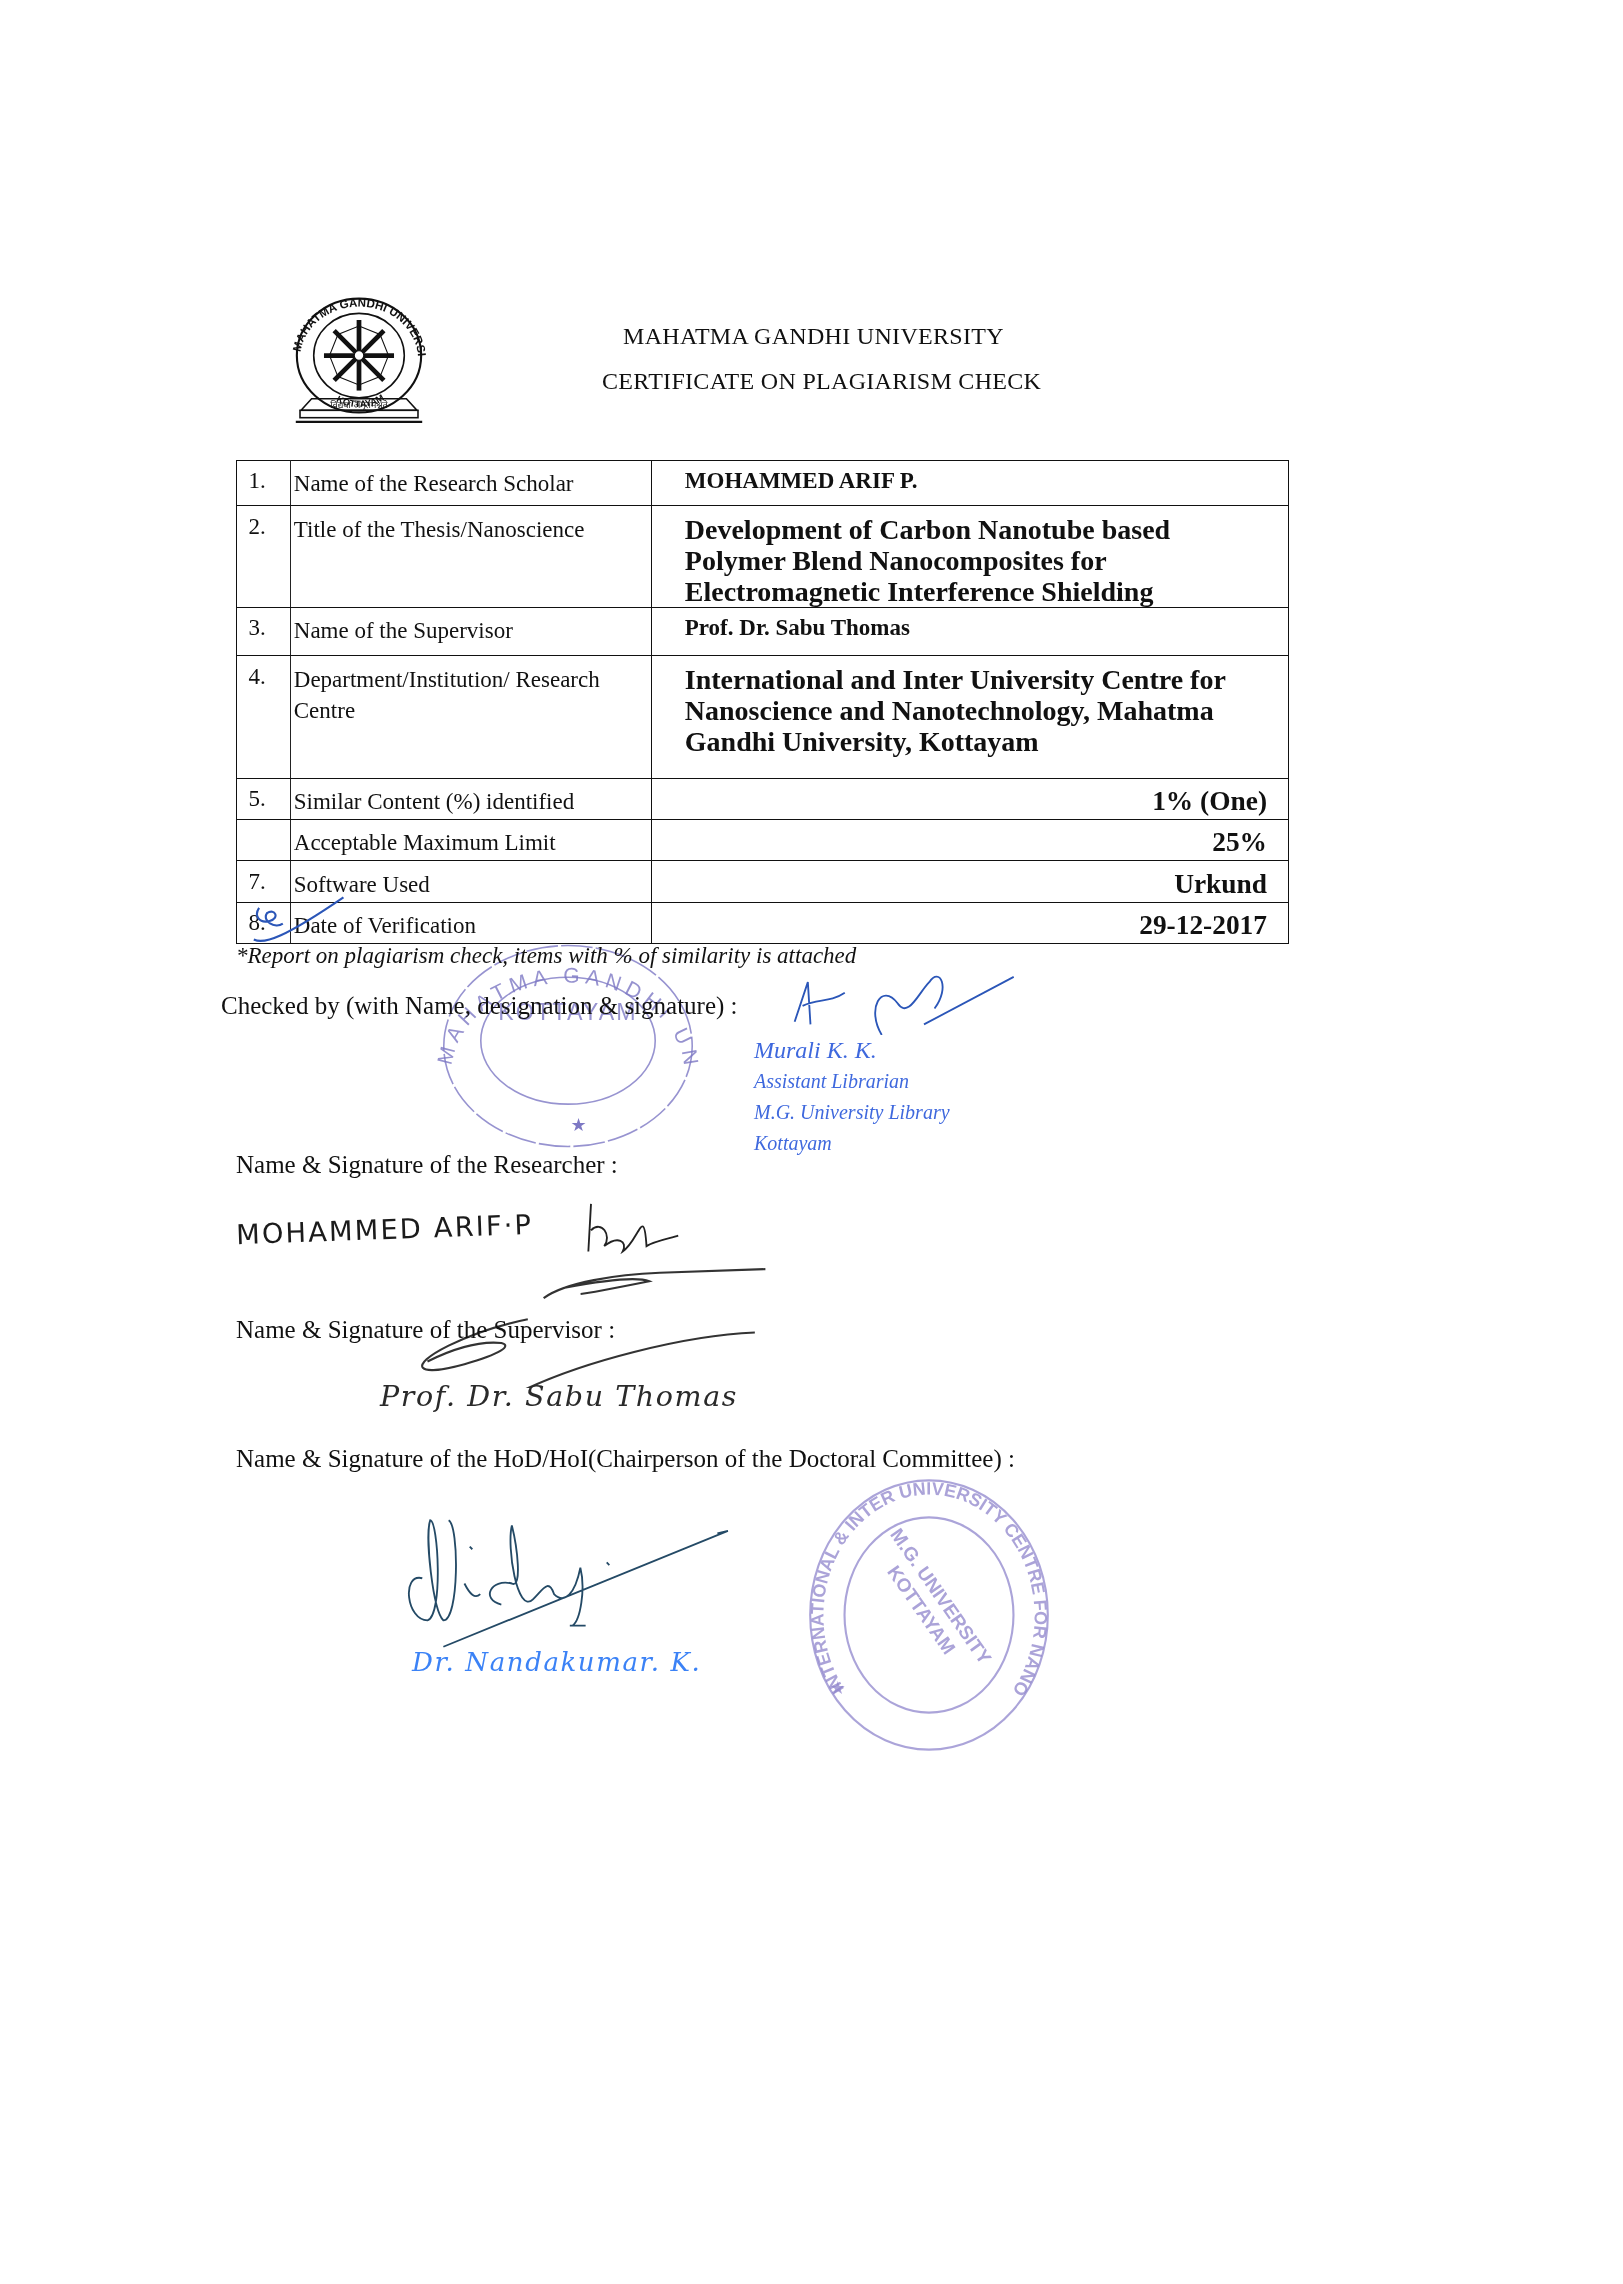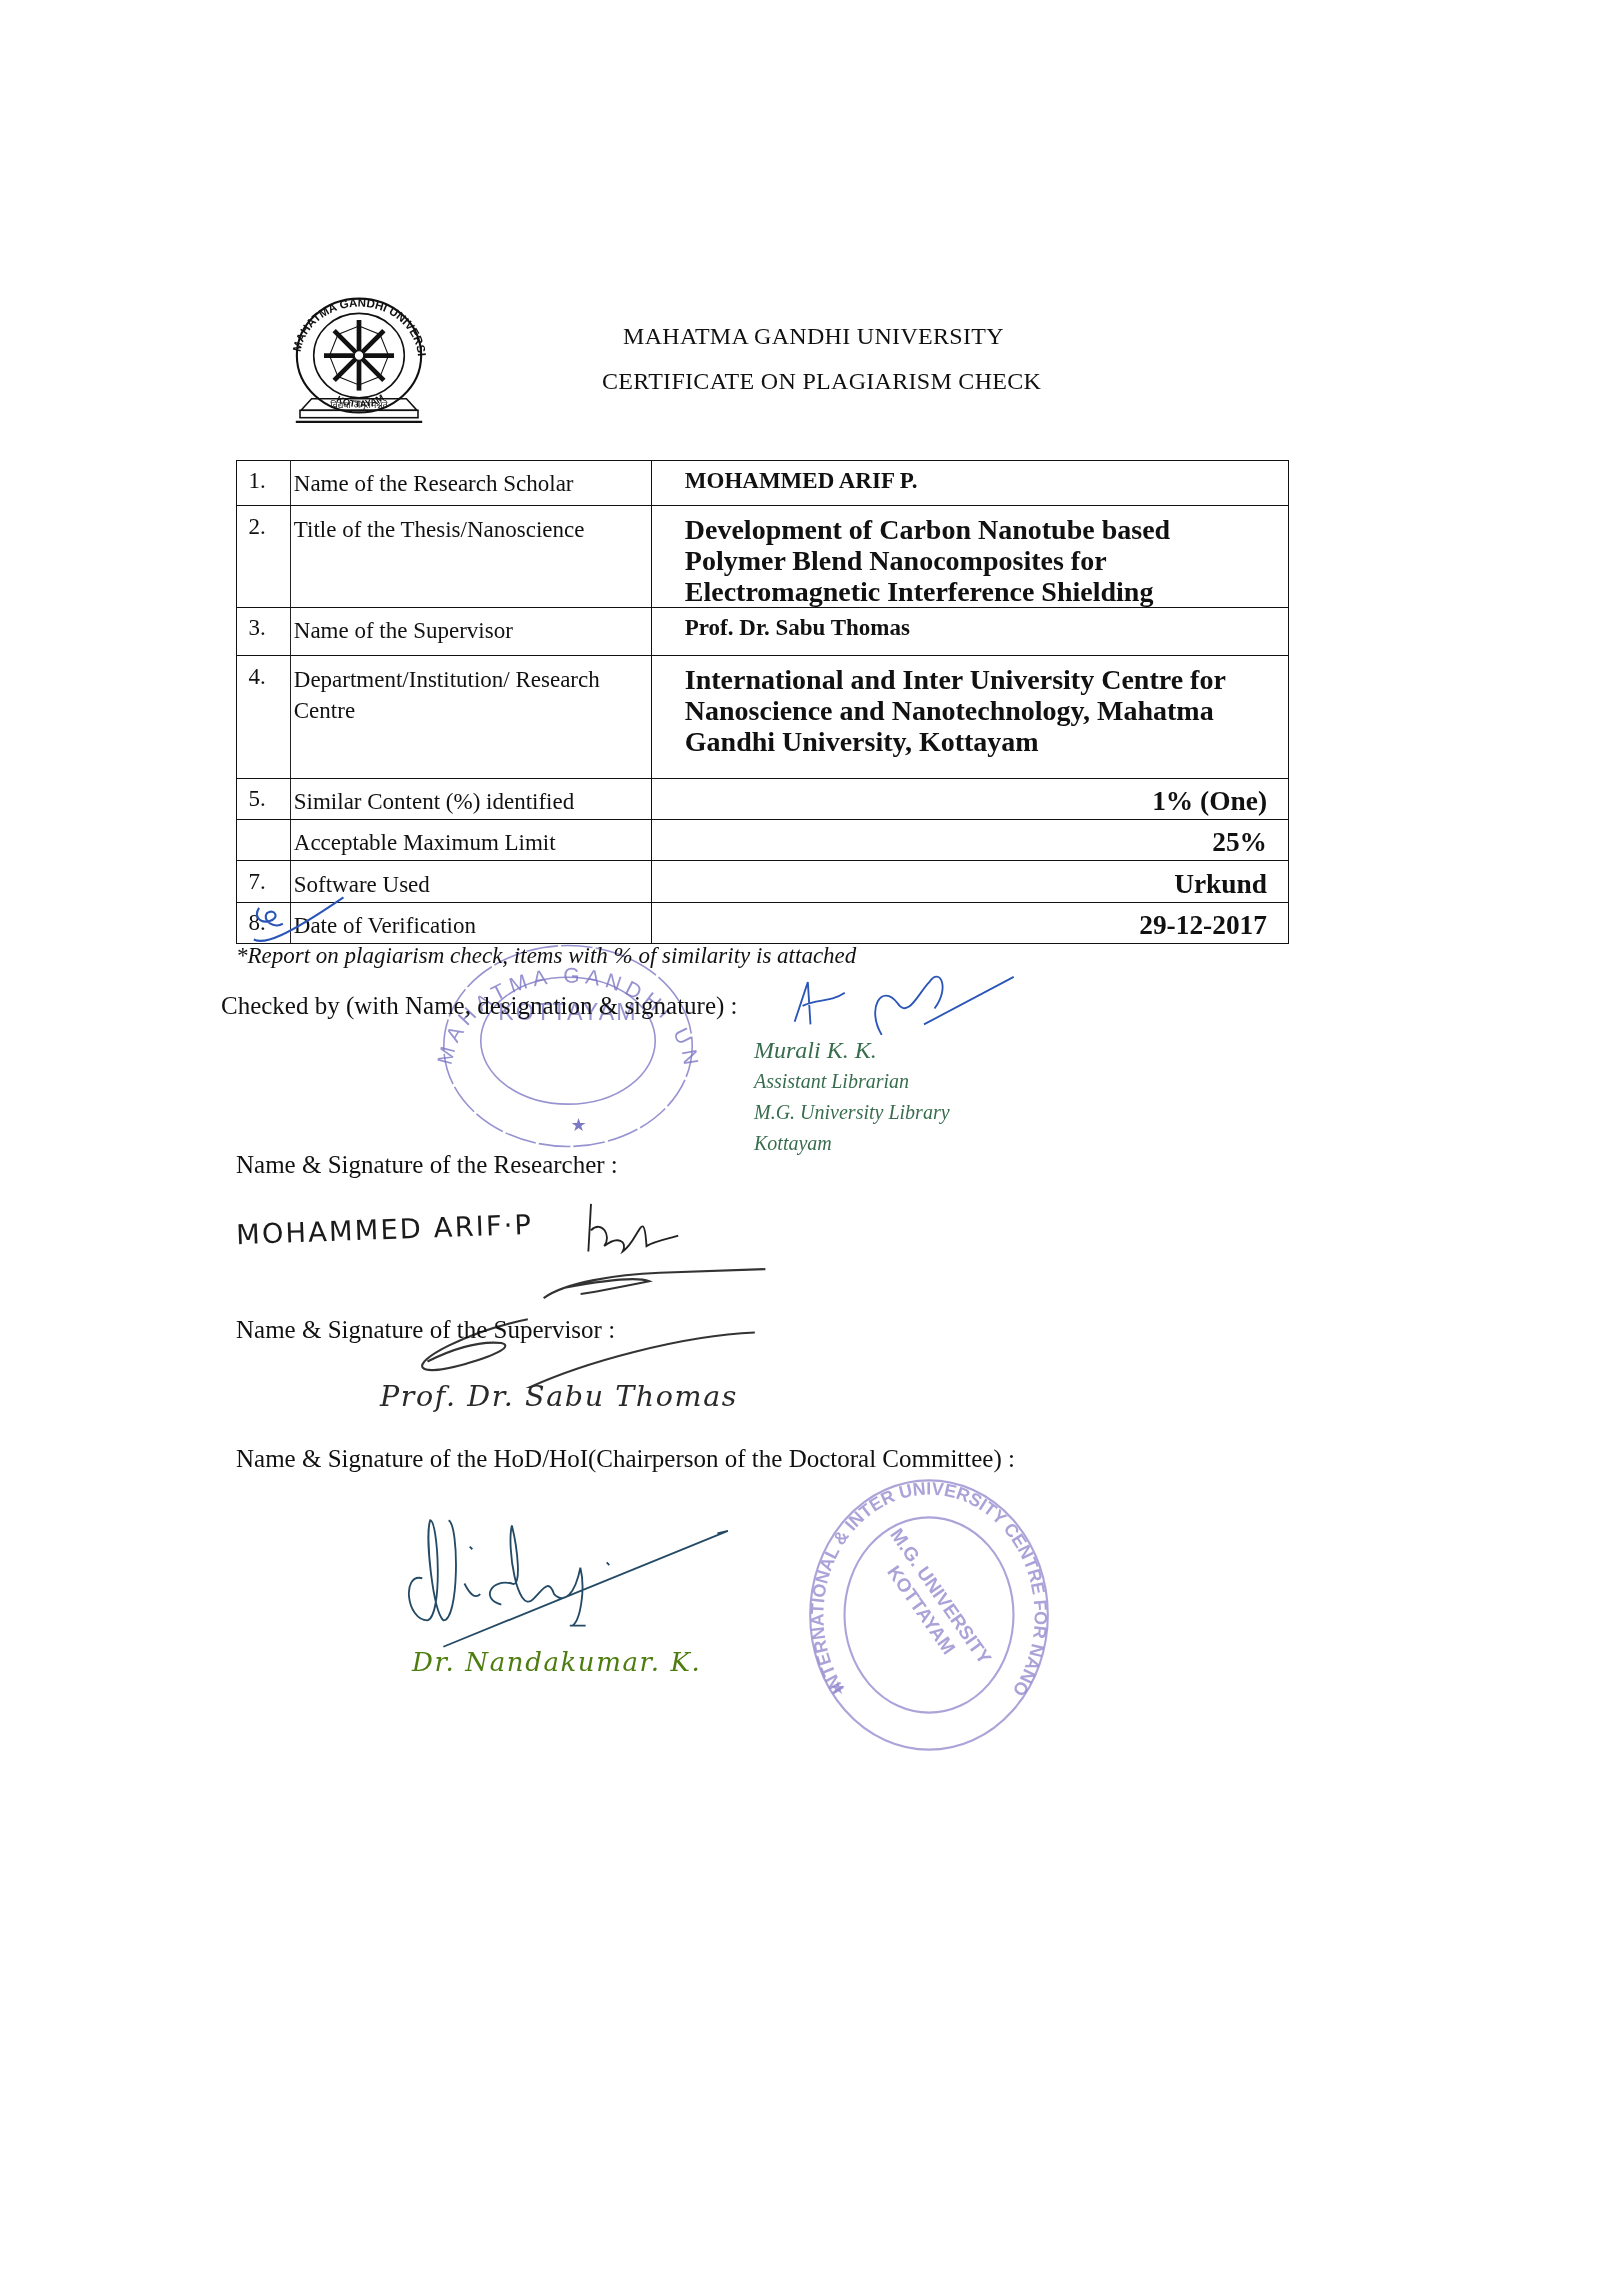"Murali K. K." .checker-stamp { color: #14532d -> #1d4ed8 }
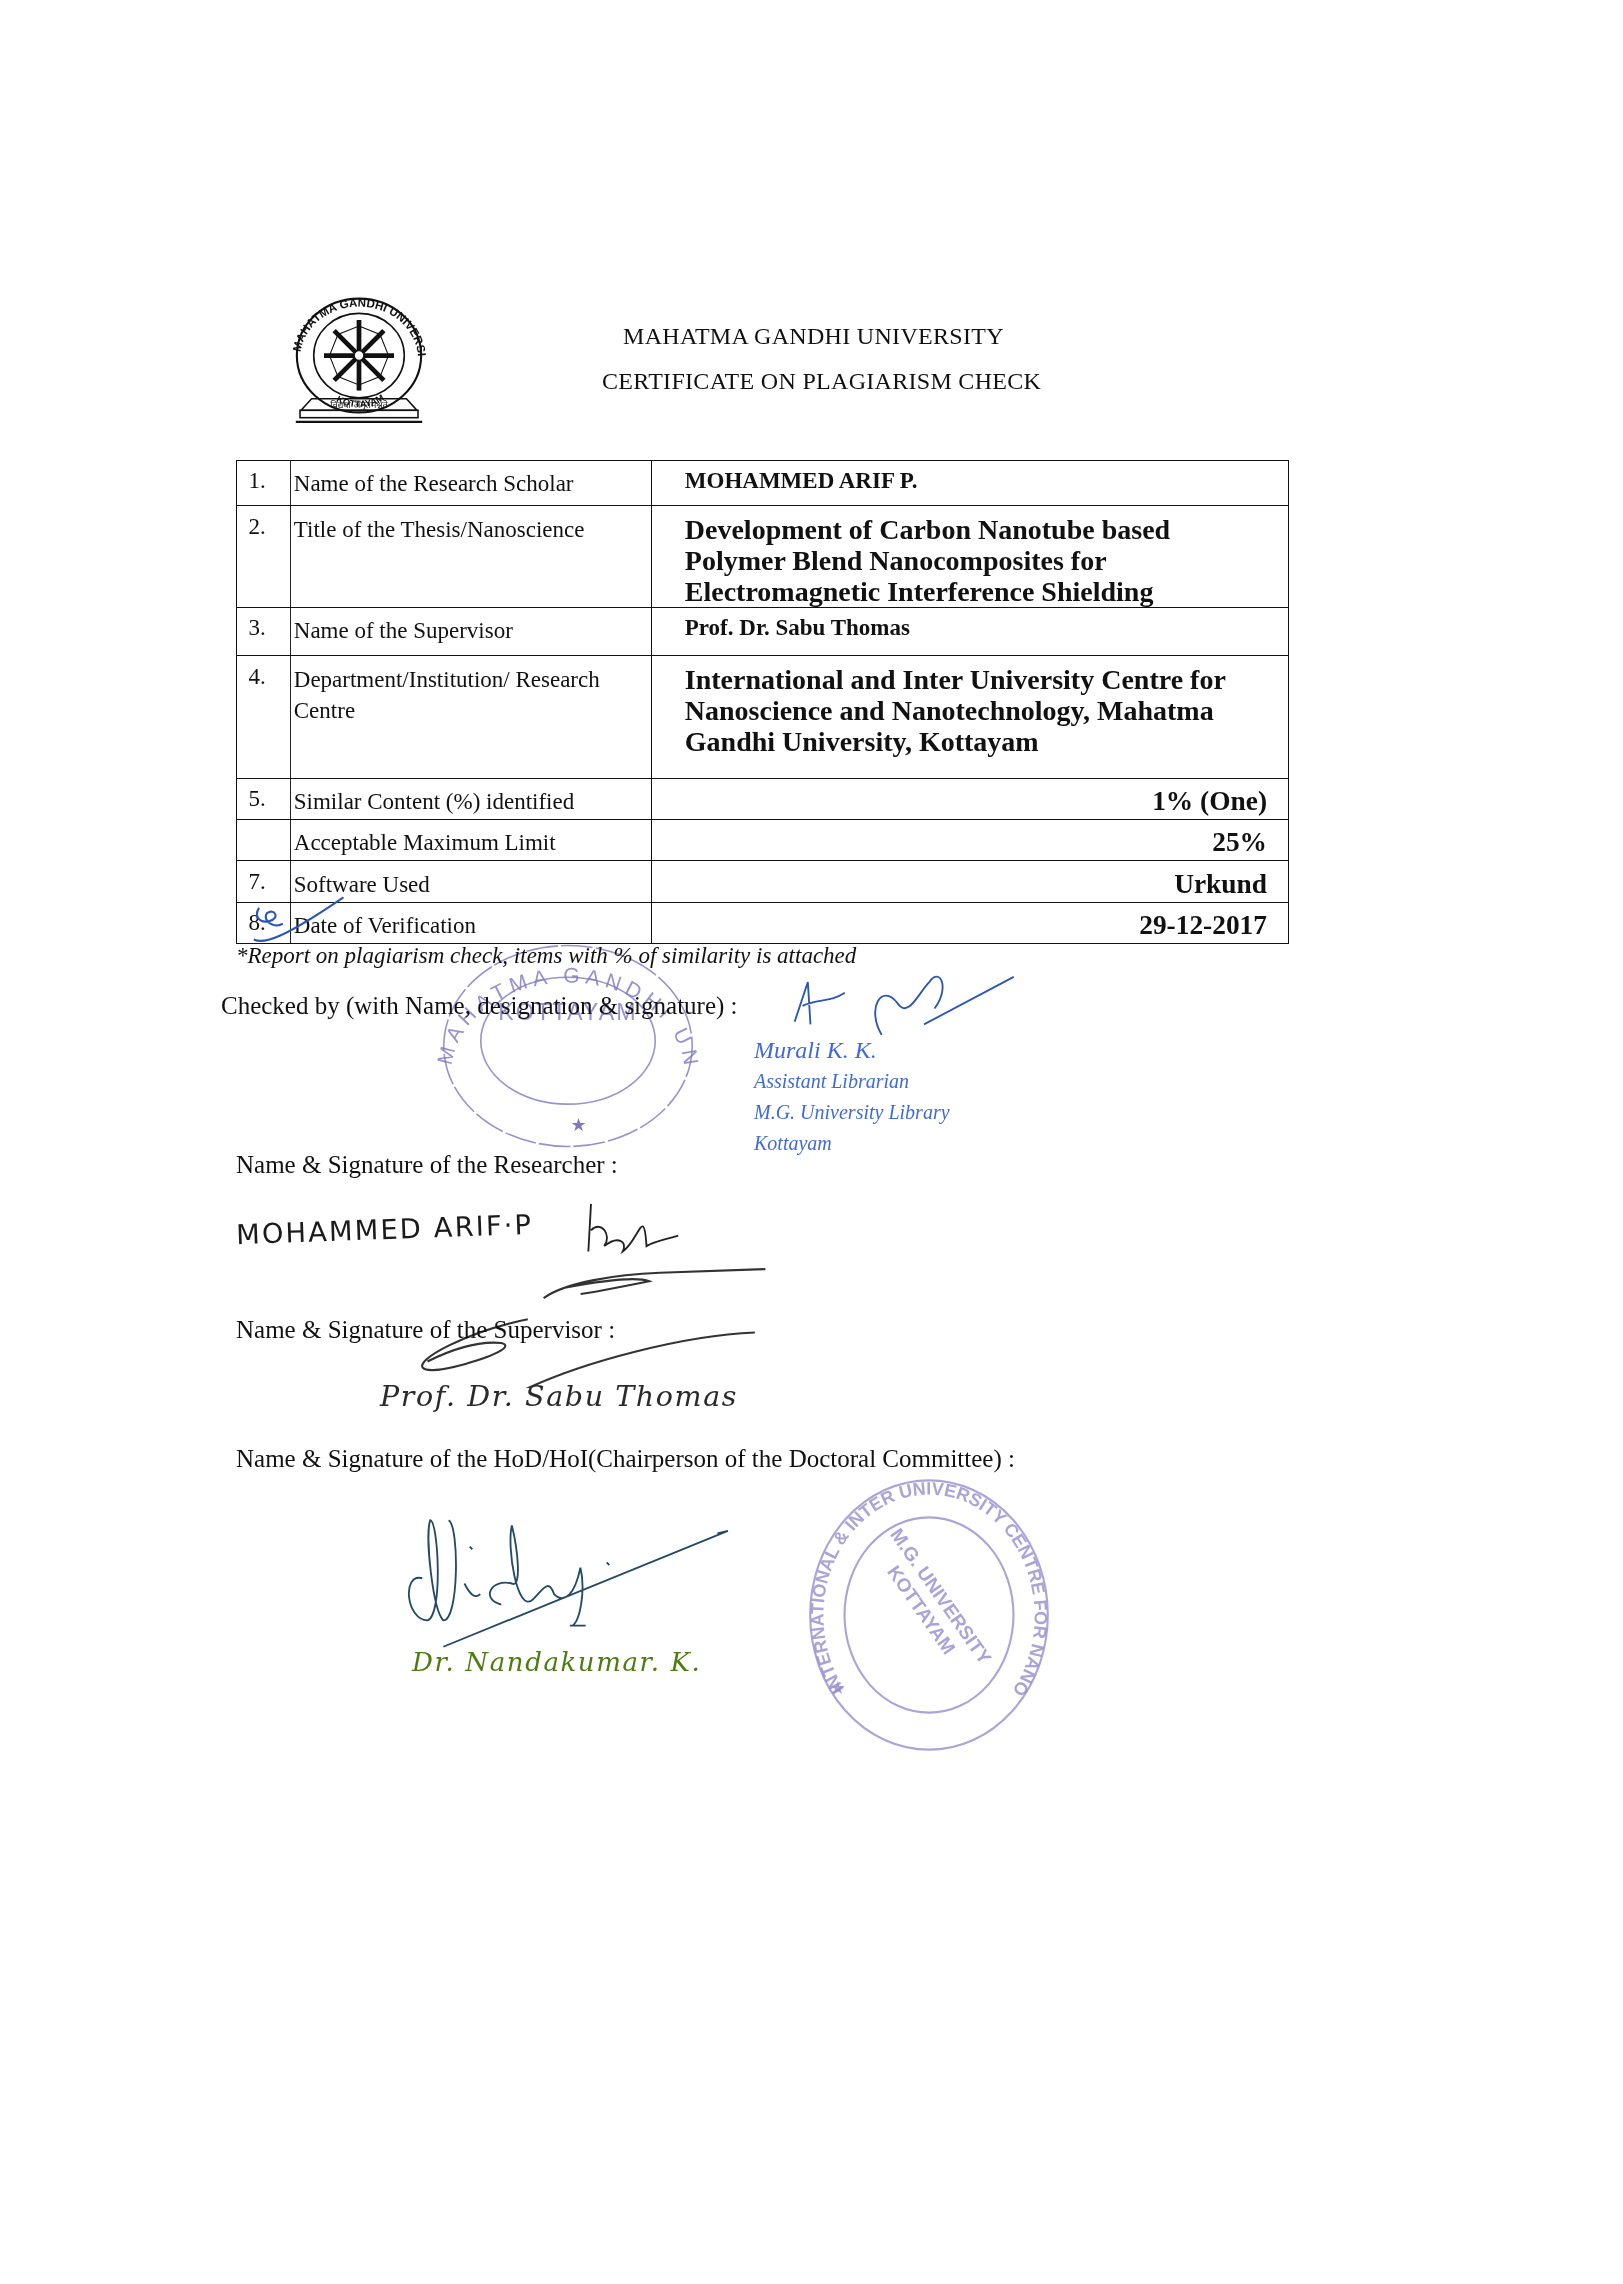"Dr. Nandakumar. K." .hod-hand { color: #4d7c0f -> #3b82f6 }
